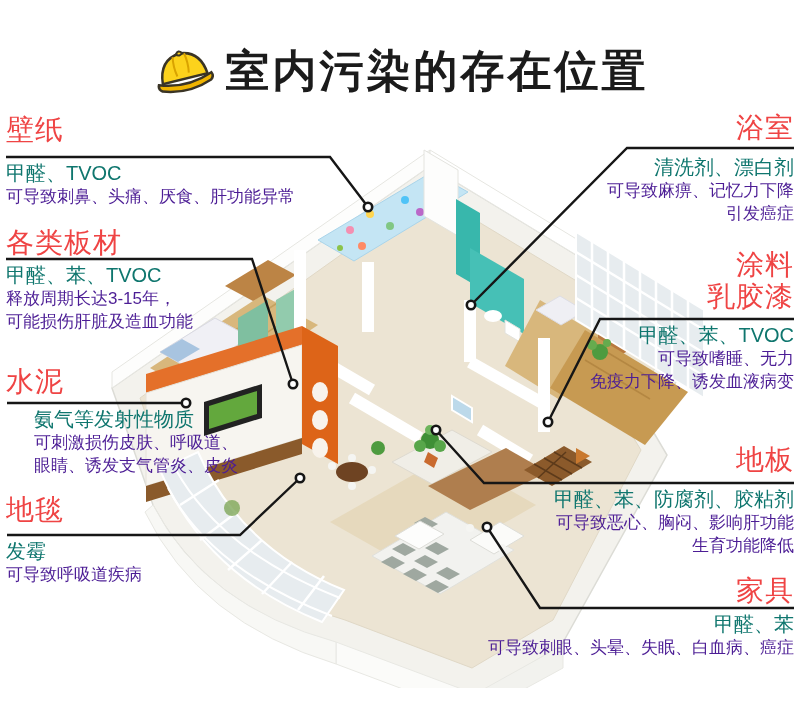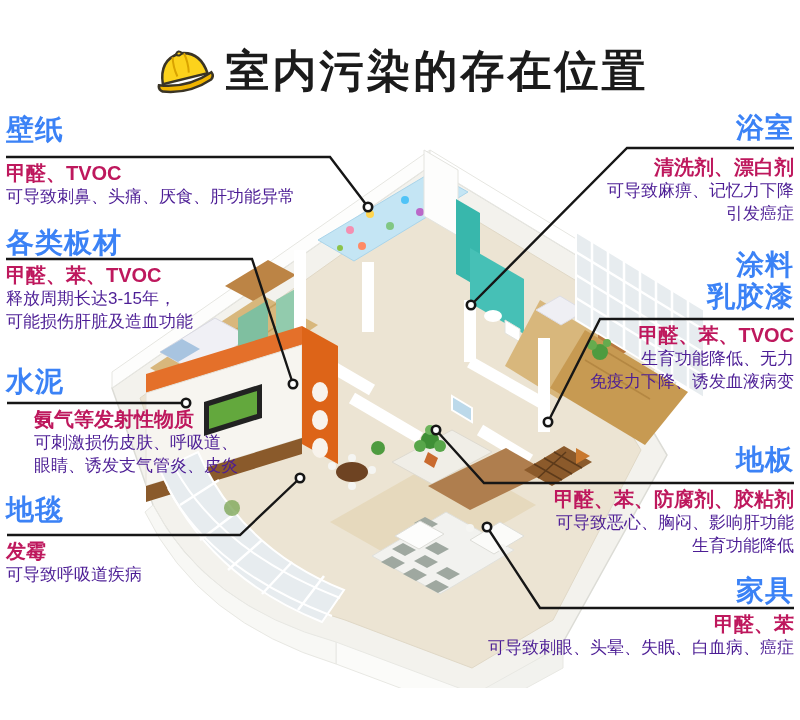"壁纸" .co-title { color: #3b82f6 -> #ef4444; font-weight: 700 -> 400 }
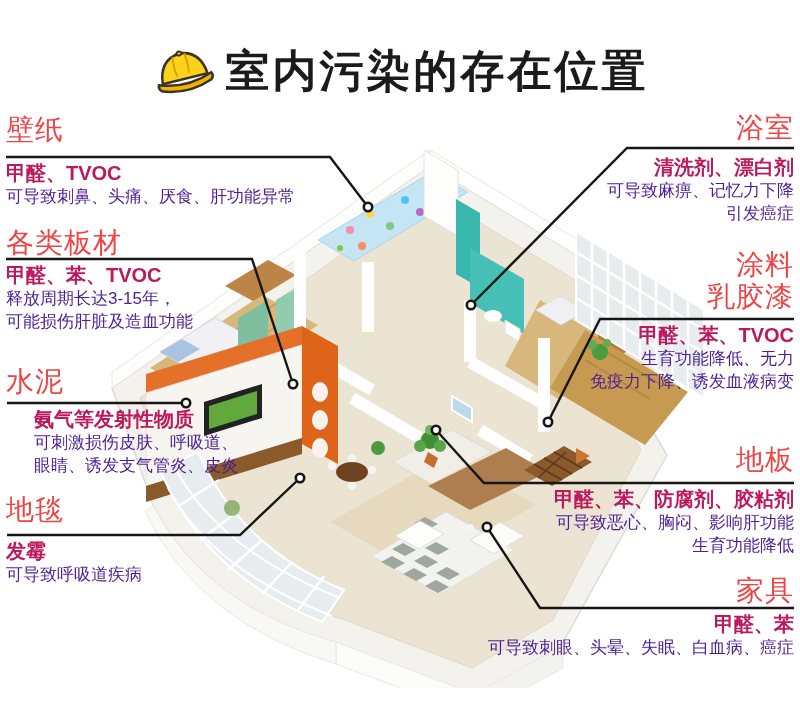"甲醛、TVOC" .co-poll { color: #be185d -> #0f766e; font-weight: 700 -> 400 }
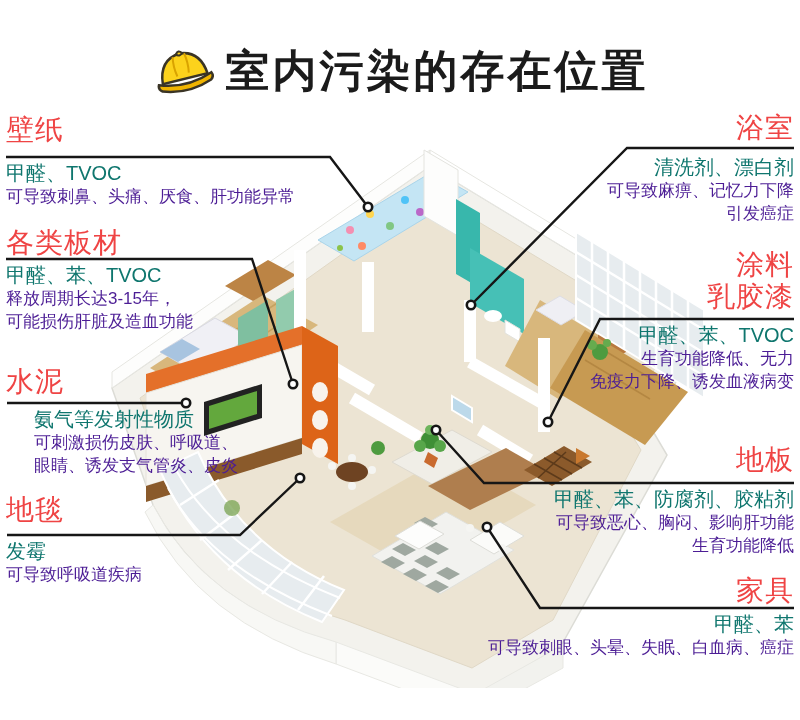"生育功能降低、无力" div.co-desc { text: 生育功能降低 -> 可导致嗜睡 }
